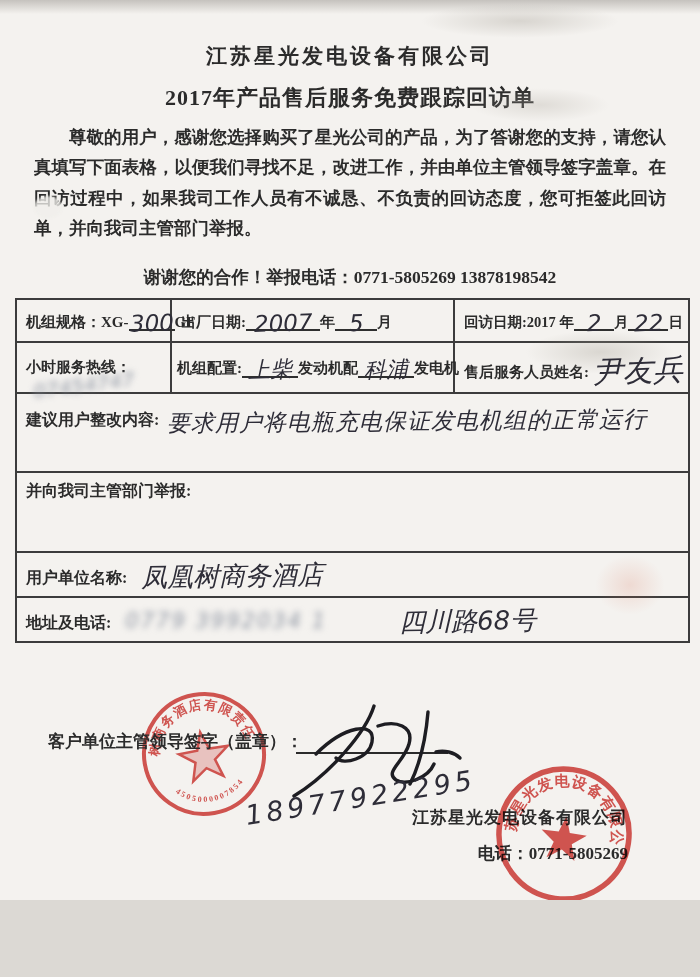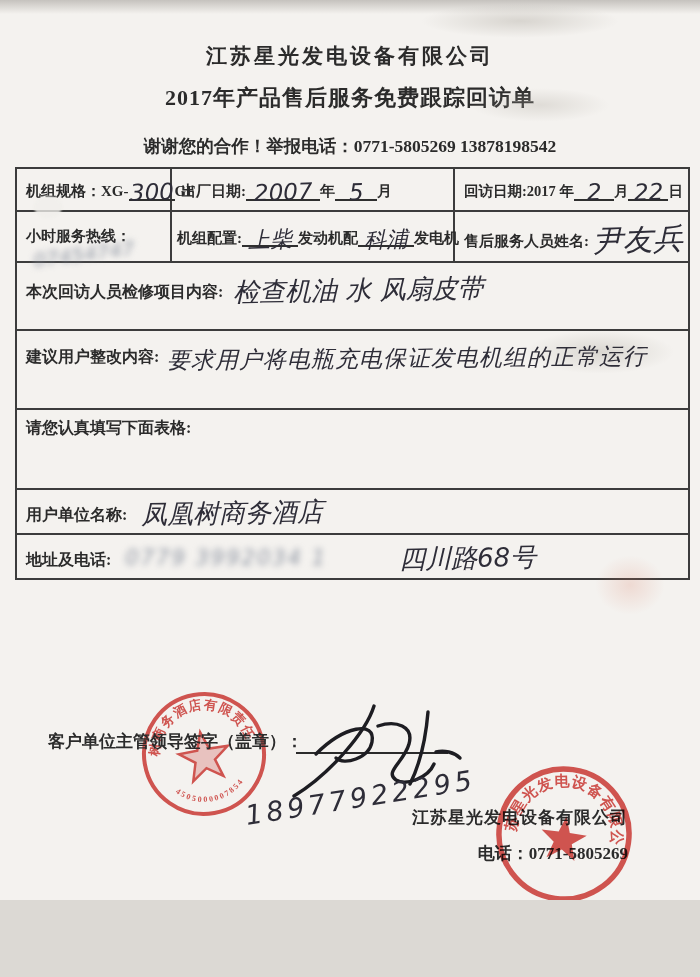"尊敬的用户，感谢您选择购买了星光公司的产品，为了答谢您的支持，请您认真填写下面表" p.intro { html: none -> <p>尊敬的用户，感谢您选择购买了星光公司的产品，为了答谢您的支持，请您认真填写下面表格，以便我们寻找不足，改进工作，并由单位主管领导签字盖章。在回访过程中，如果我司工作人员有不诚恳、不负责的回访态度，您可拒签此回访单，并向我司主管部门举报。</p> }
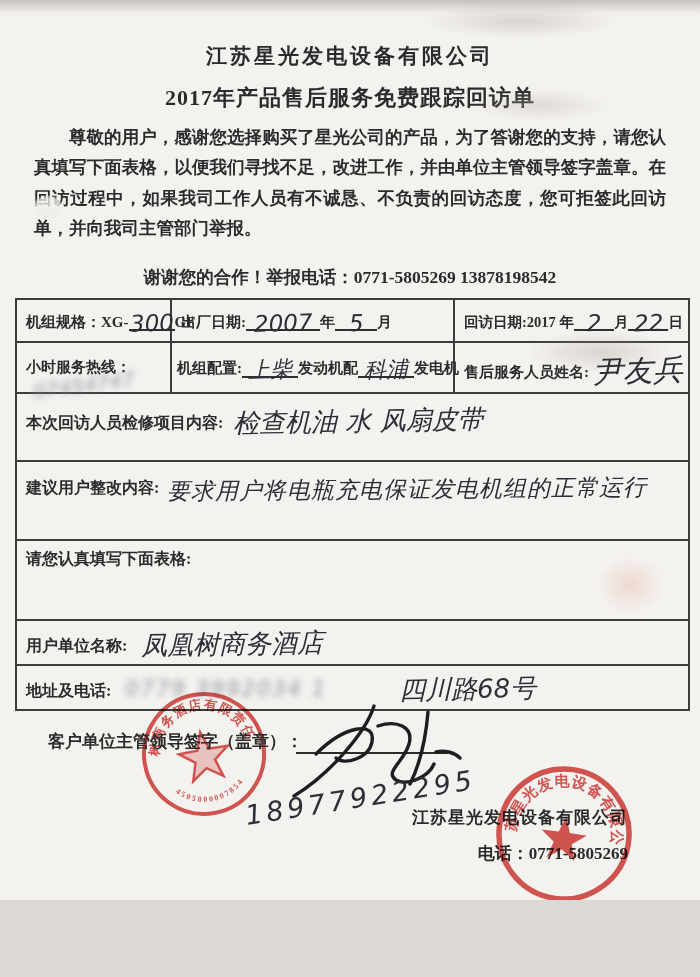"本次回访人员检修项目内容: 检查机油 水 风扇皮带" tr.r4 { html: <tr> <td> <span>本次回访人员检修项目内容:</span><span>检查机油 水 风扇皮带</span> </td> </tr> -> none }
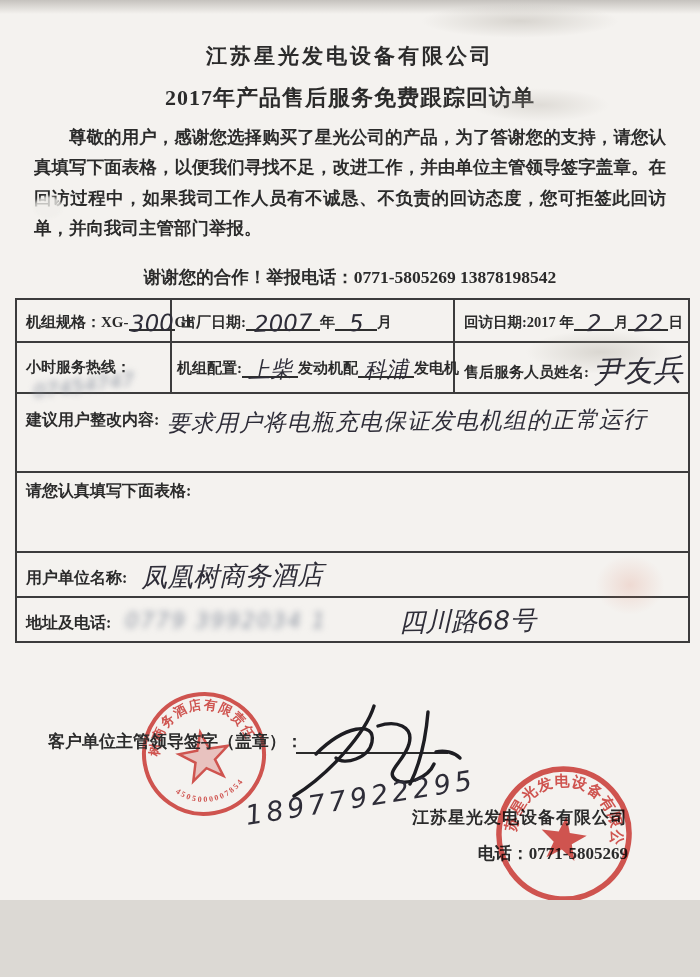"请您认真填写下面表格:" span { text: 请您认真填写下面表格 -> 并向我司主管部门举报 }
